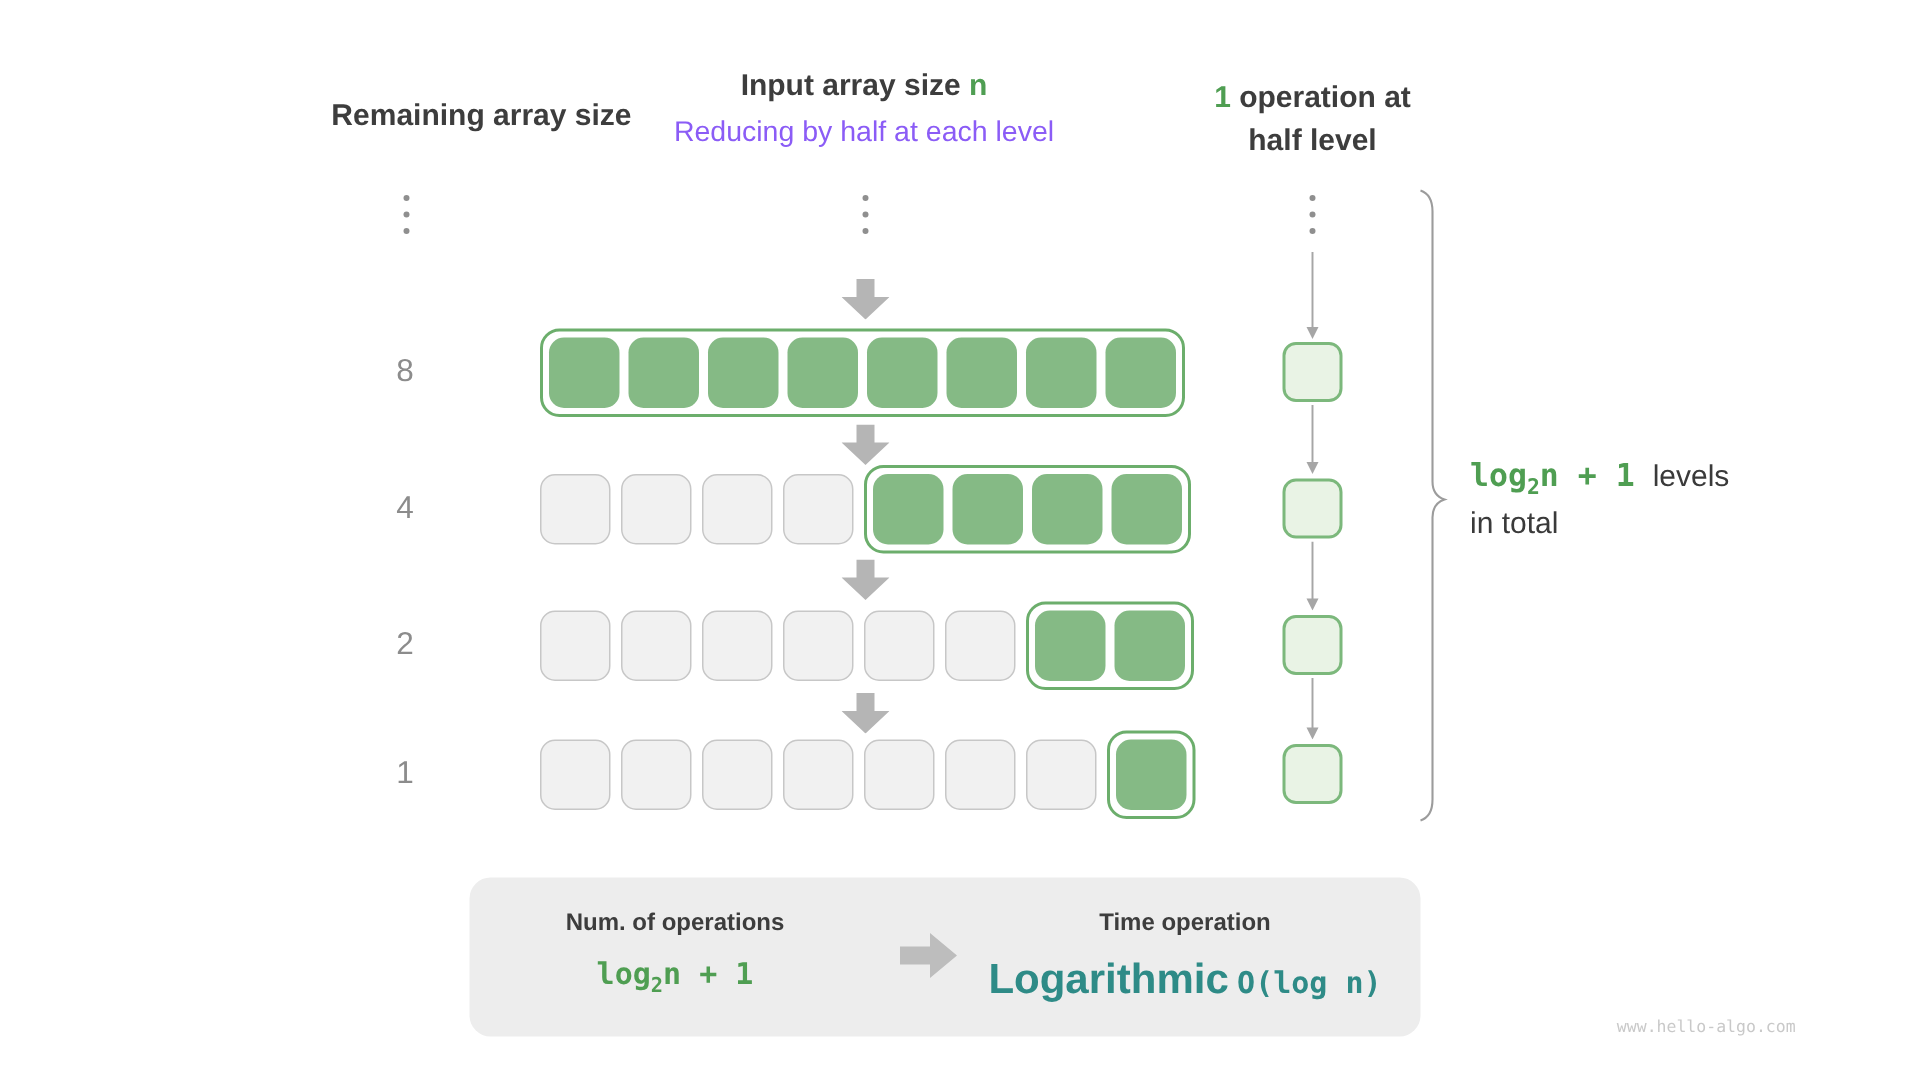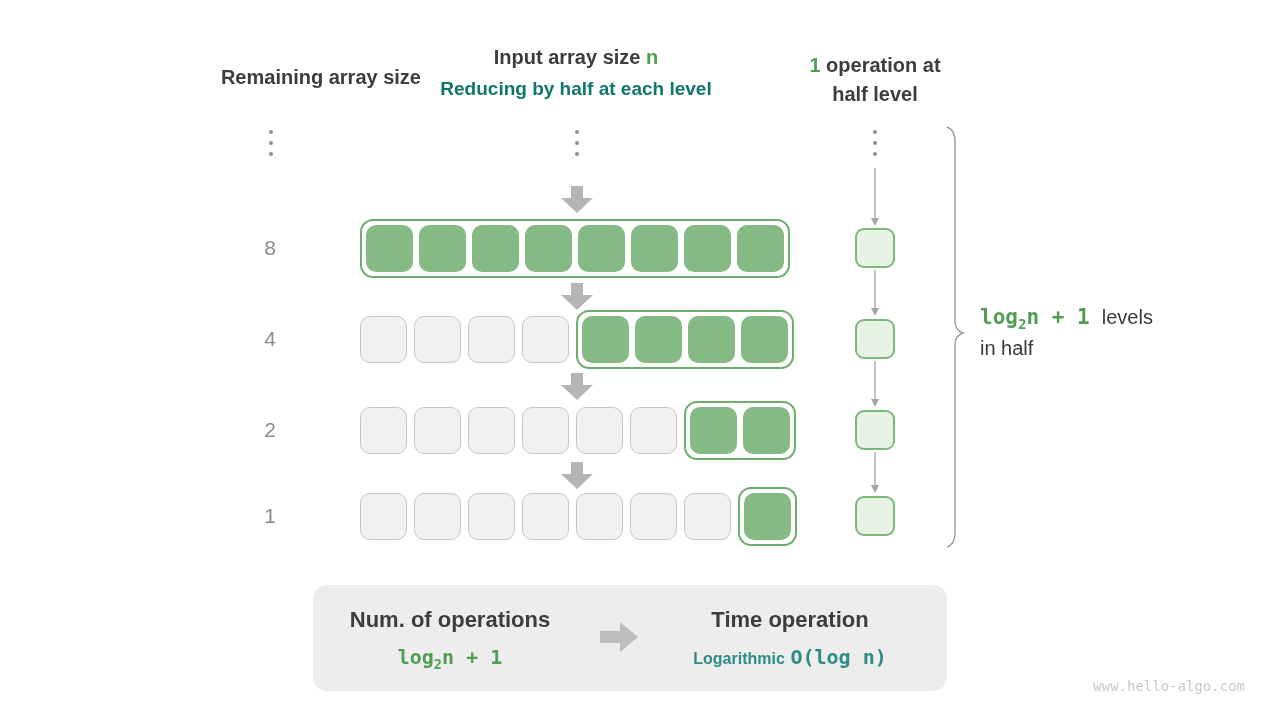"Reducing by half at each" .hdr-input .sub-line { color: #0f766e -> #8b5cf6; font-weight: 700 -> 400 }
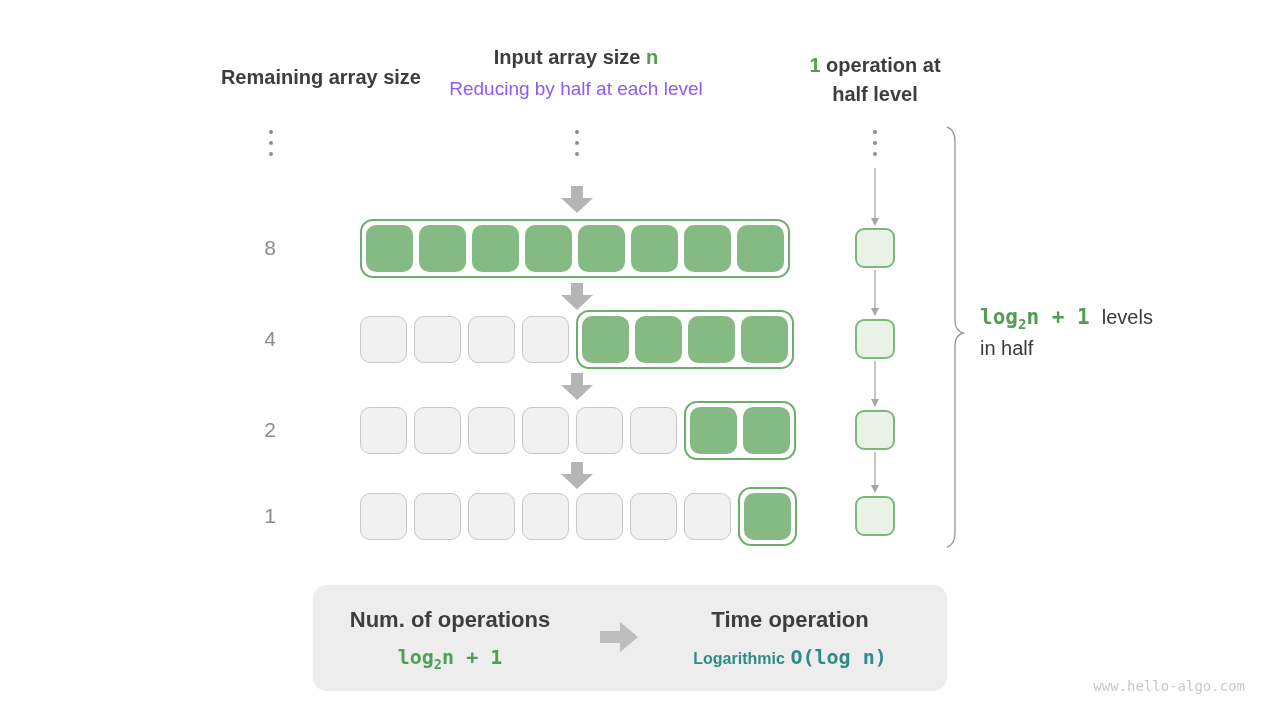"in half" div.line2 { text: half -> total }
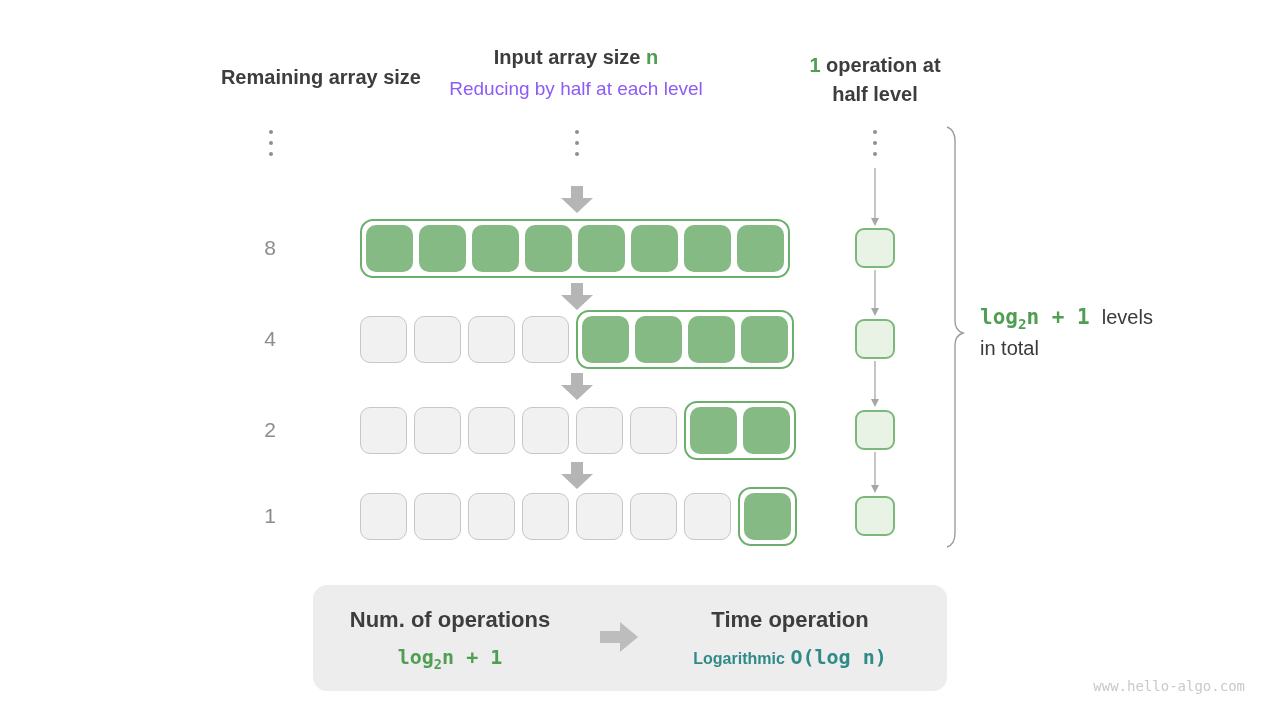"Num. of operations" .sum-title { font-size: 22px -> 16px }
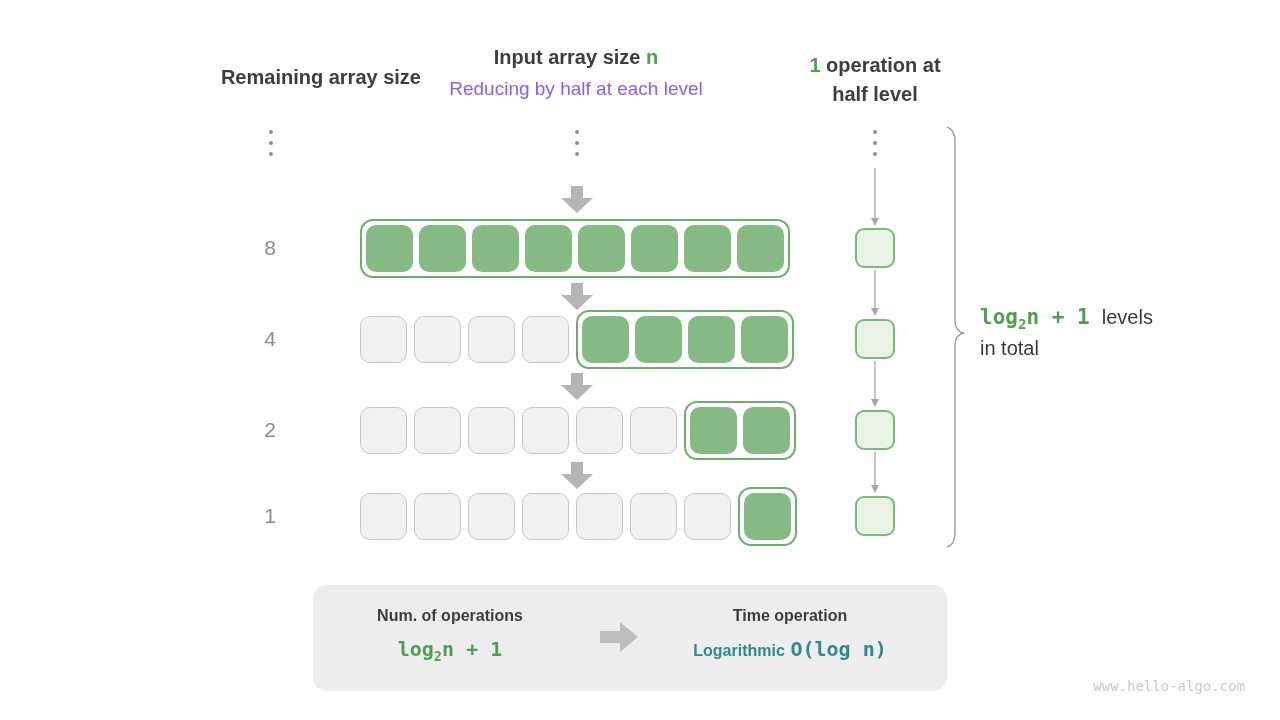"Logarithmic" .logarithmic-word { font-size: 16px -> 28px }
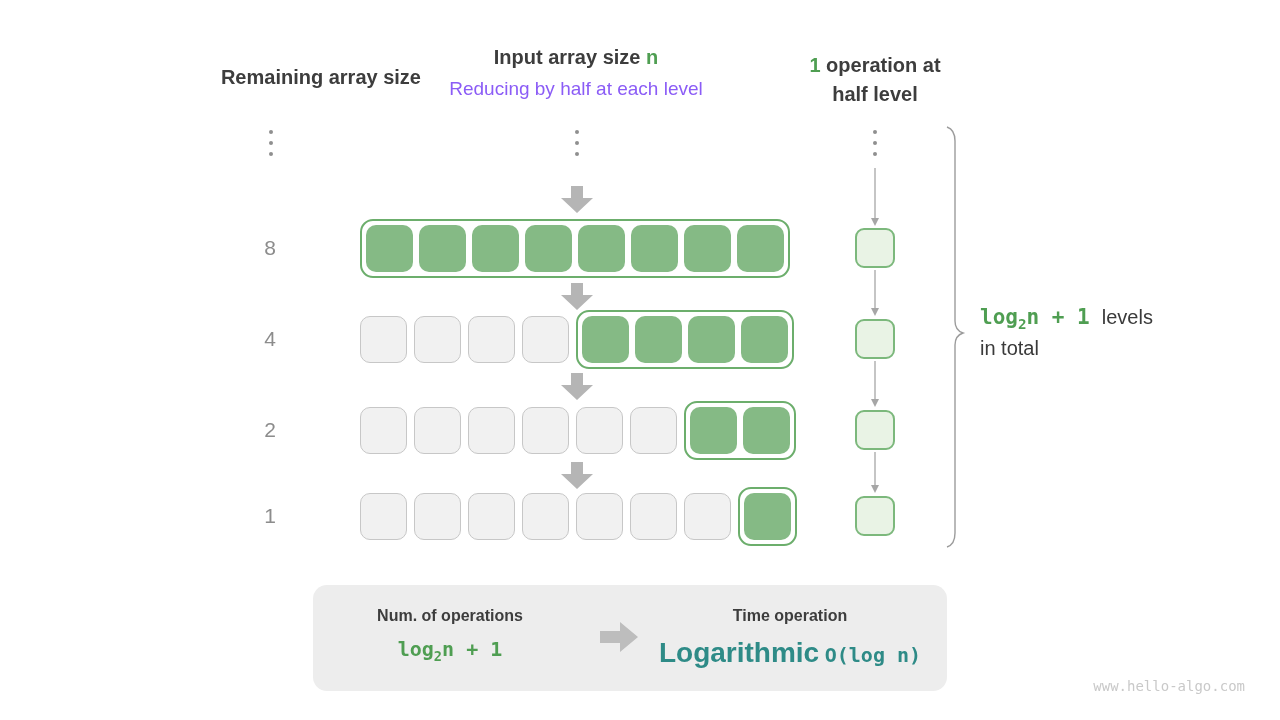"www.hello-algo.com" .watermark { font-size: 14px -> 11px; text-align: right -> center }
